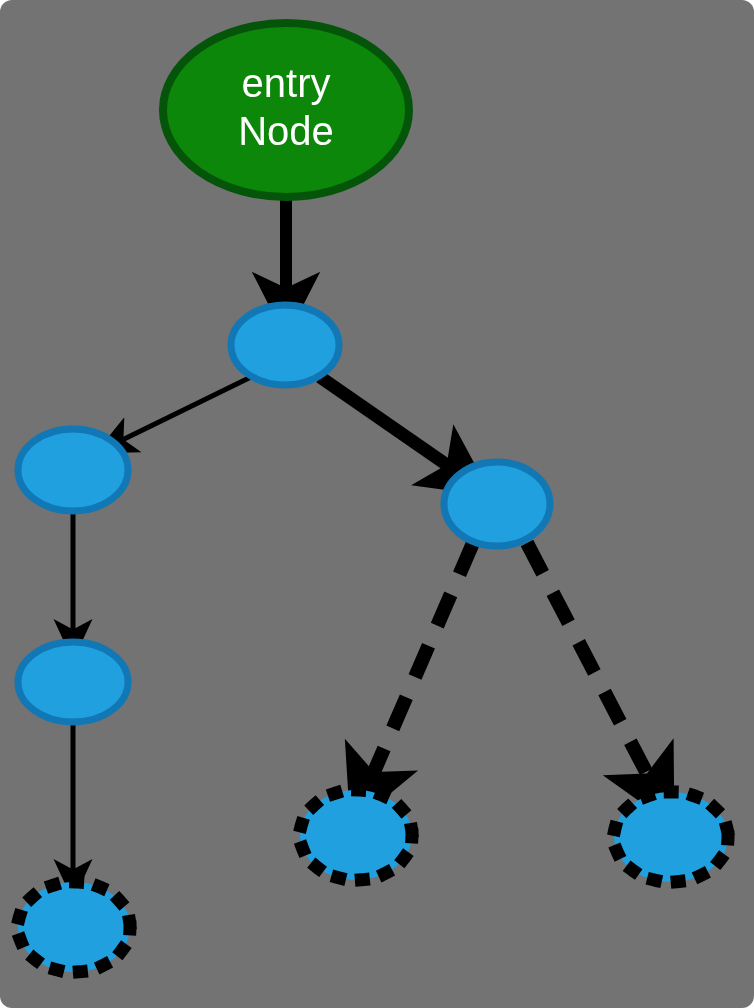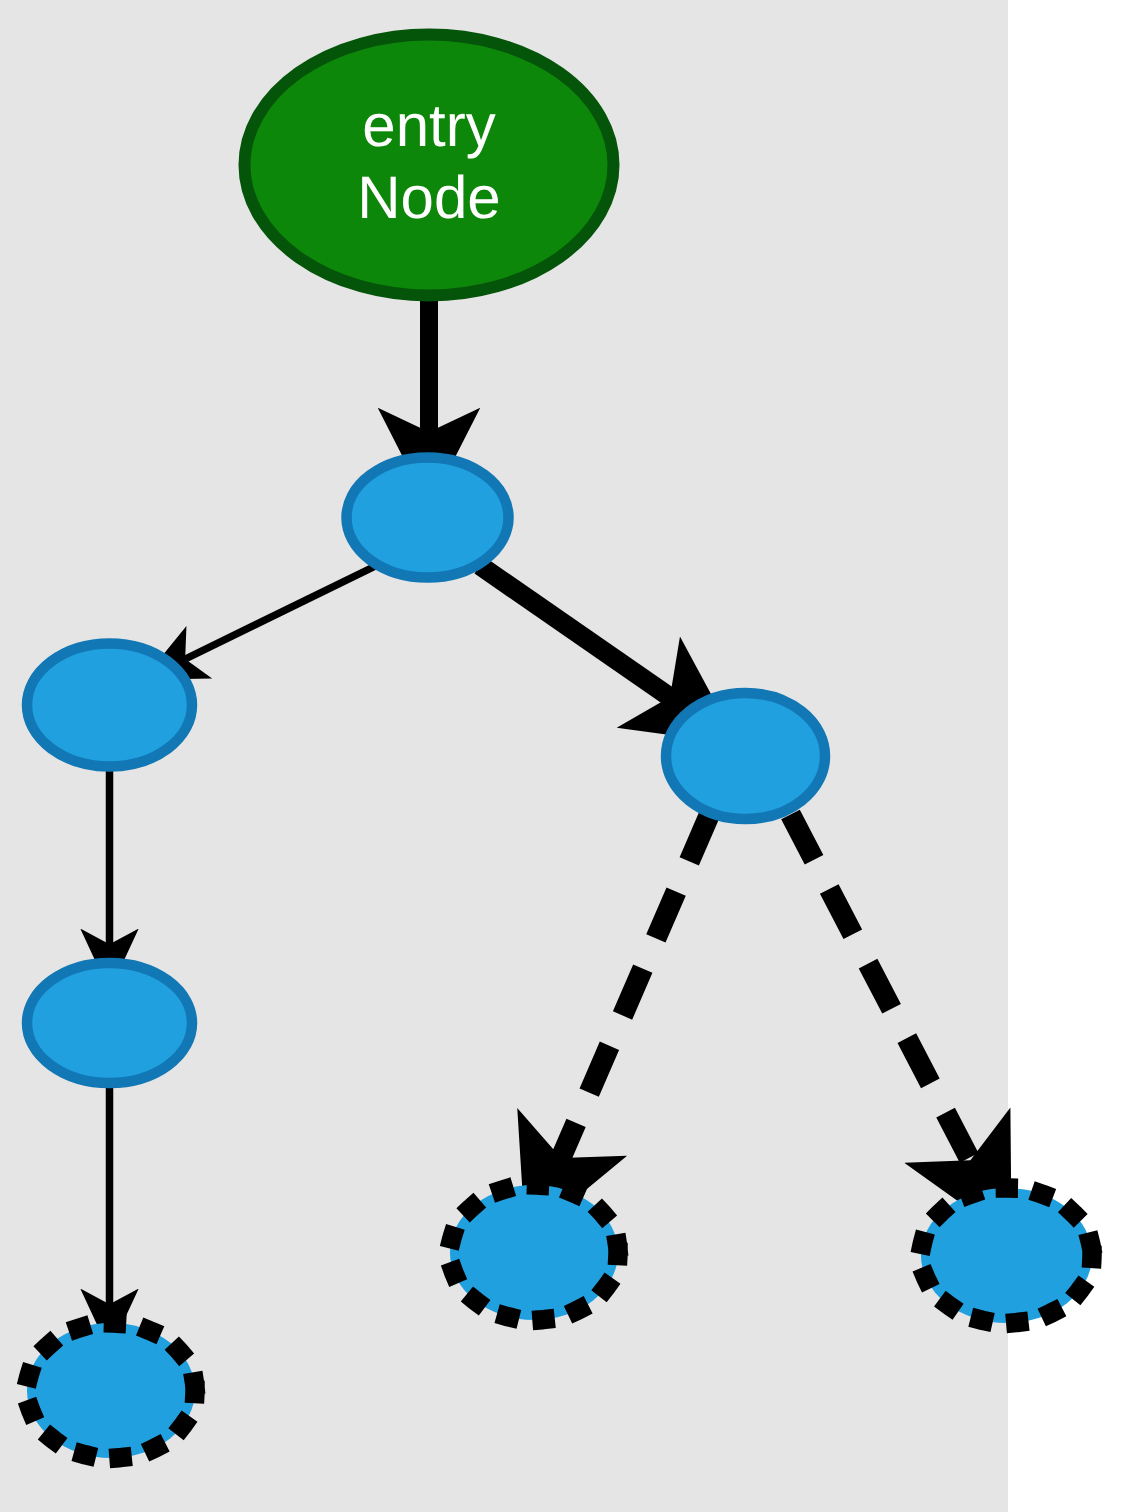"entry Node" #graph-canvas { background: #e5e5e5 -> #737373; border-radius: none -> 12px; width: 672px -> 754px }
